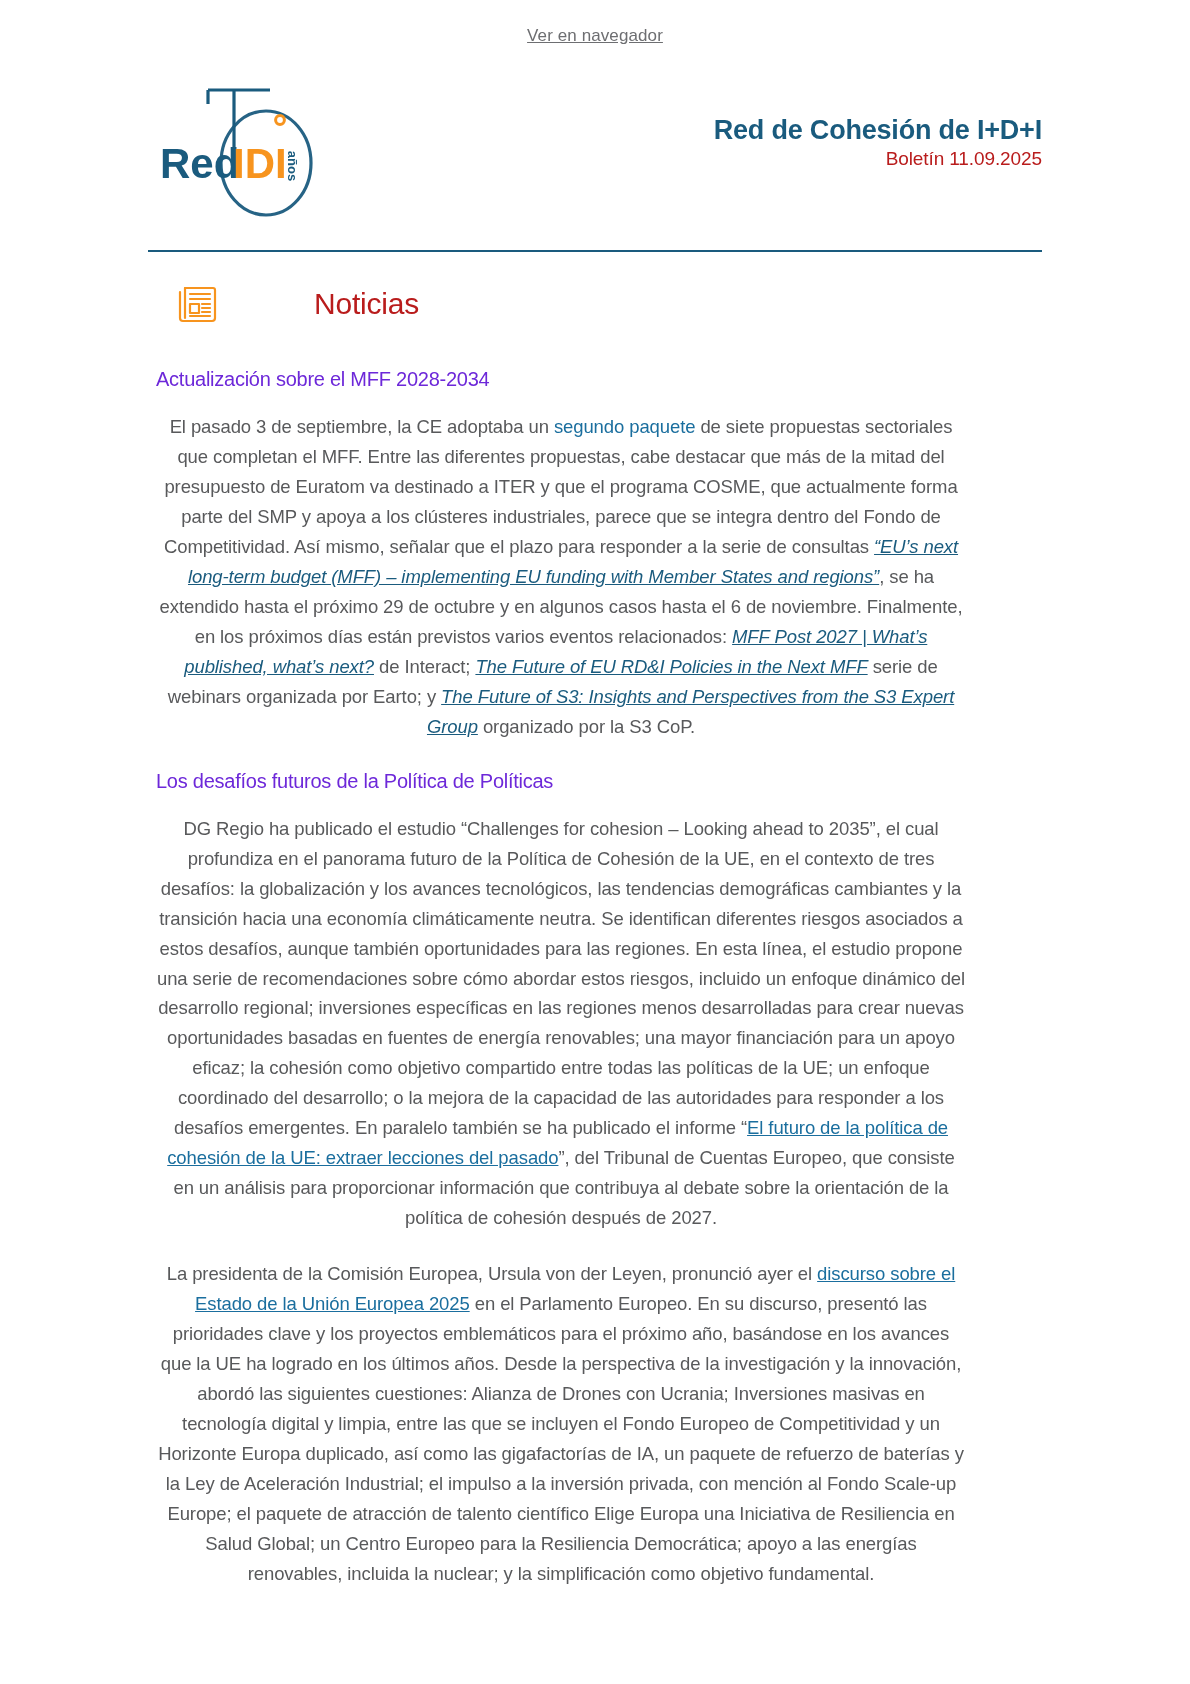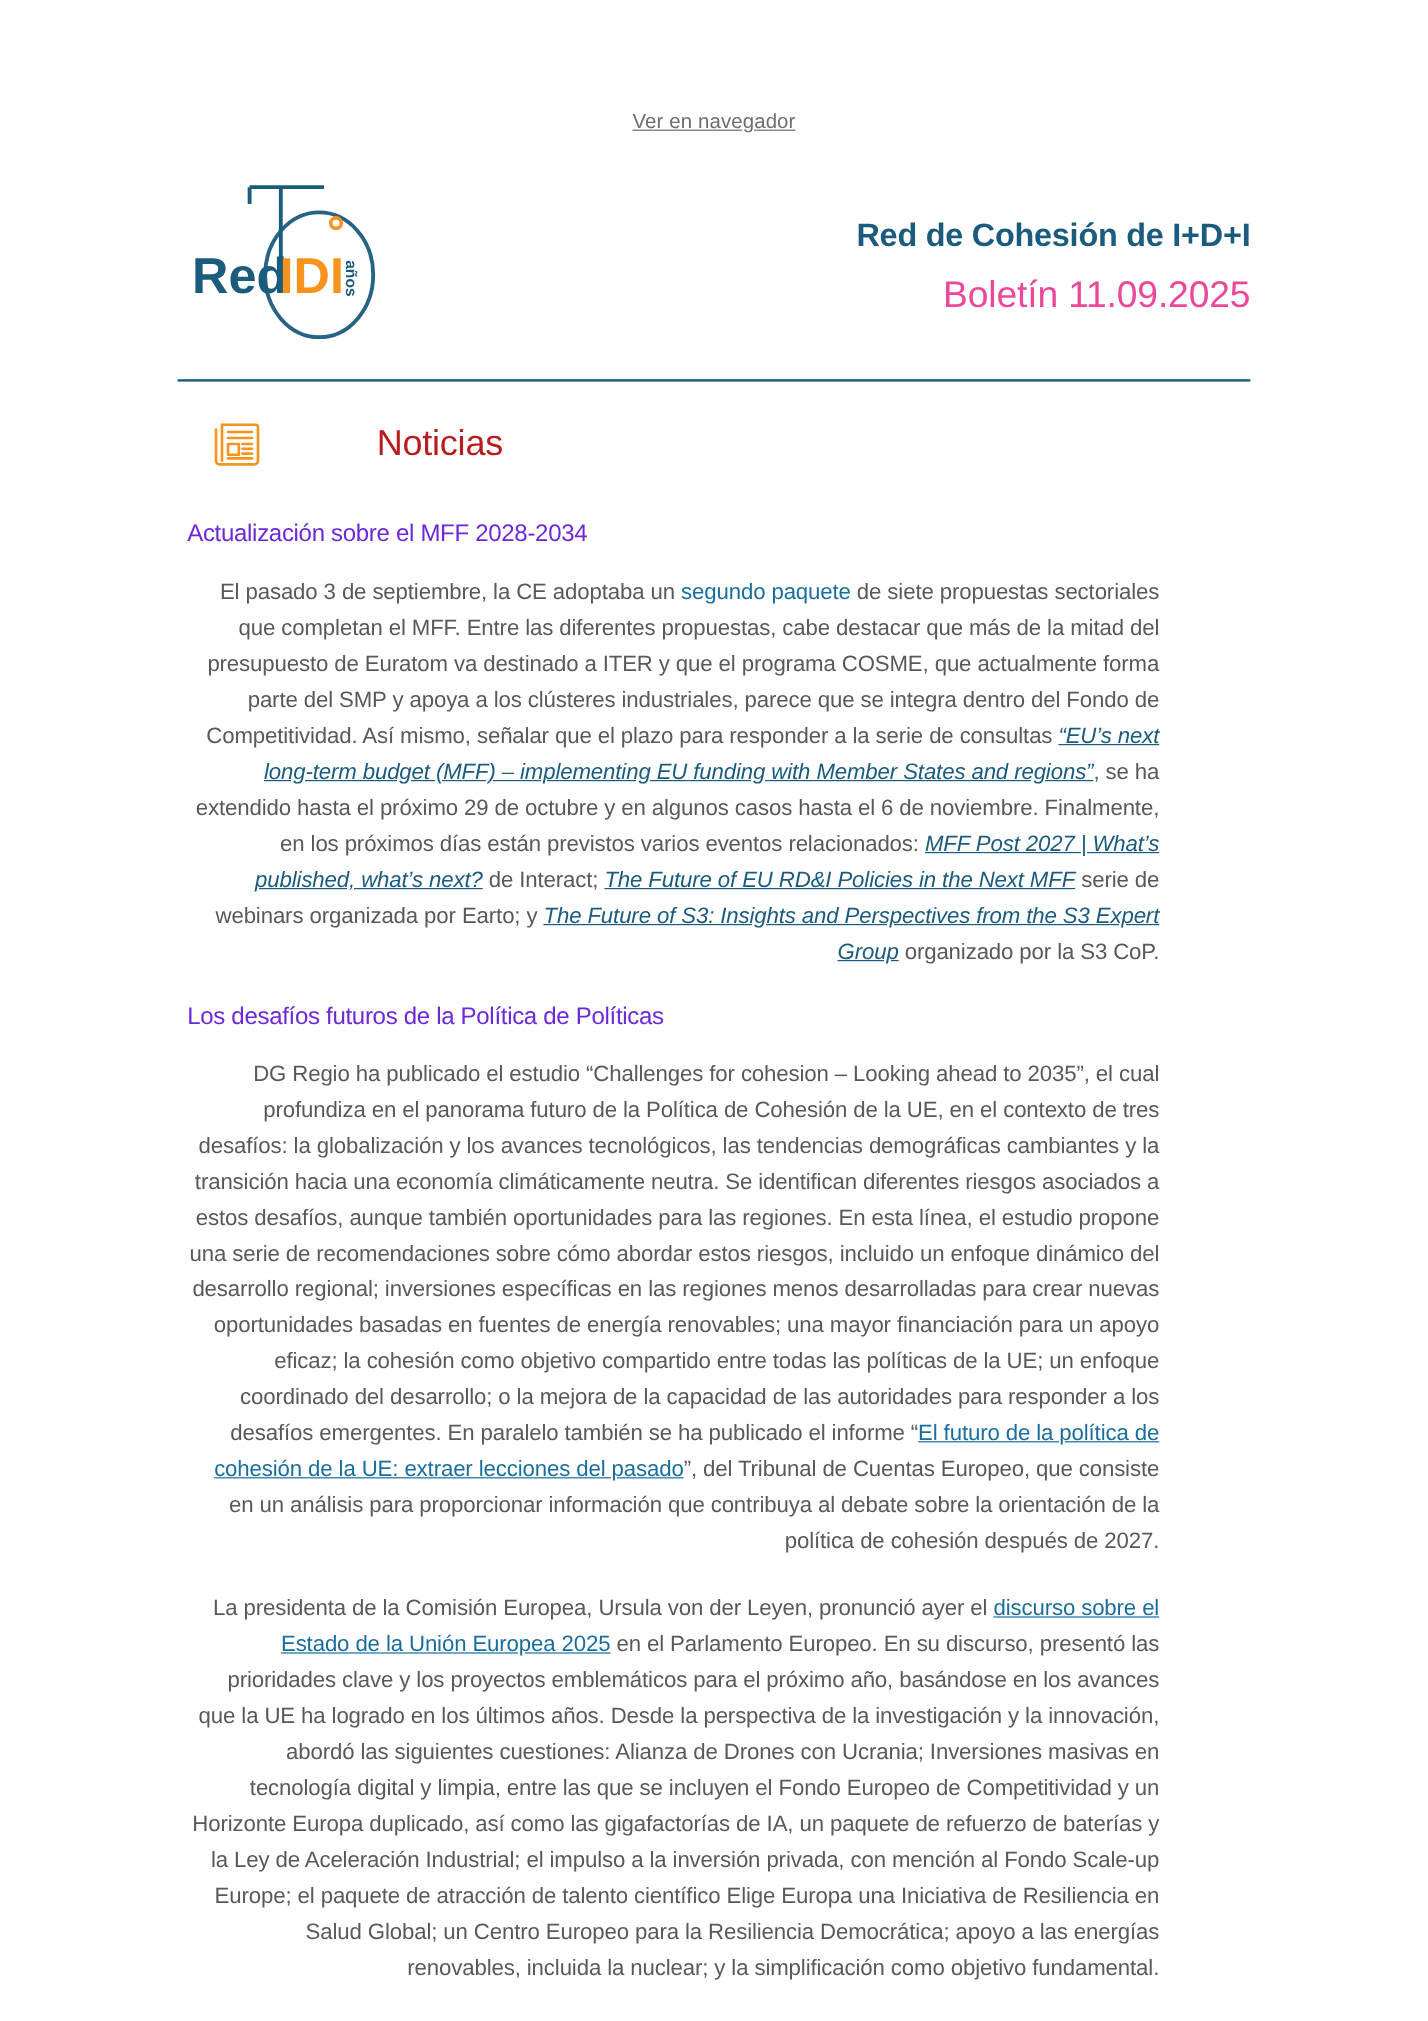"Ver en navegador" .preheader { padding-top: 92px -> 26px }
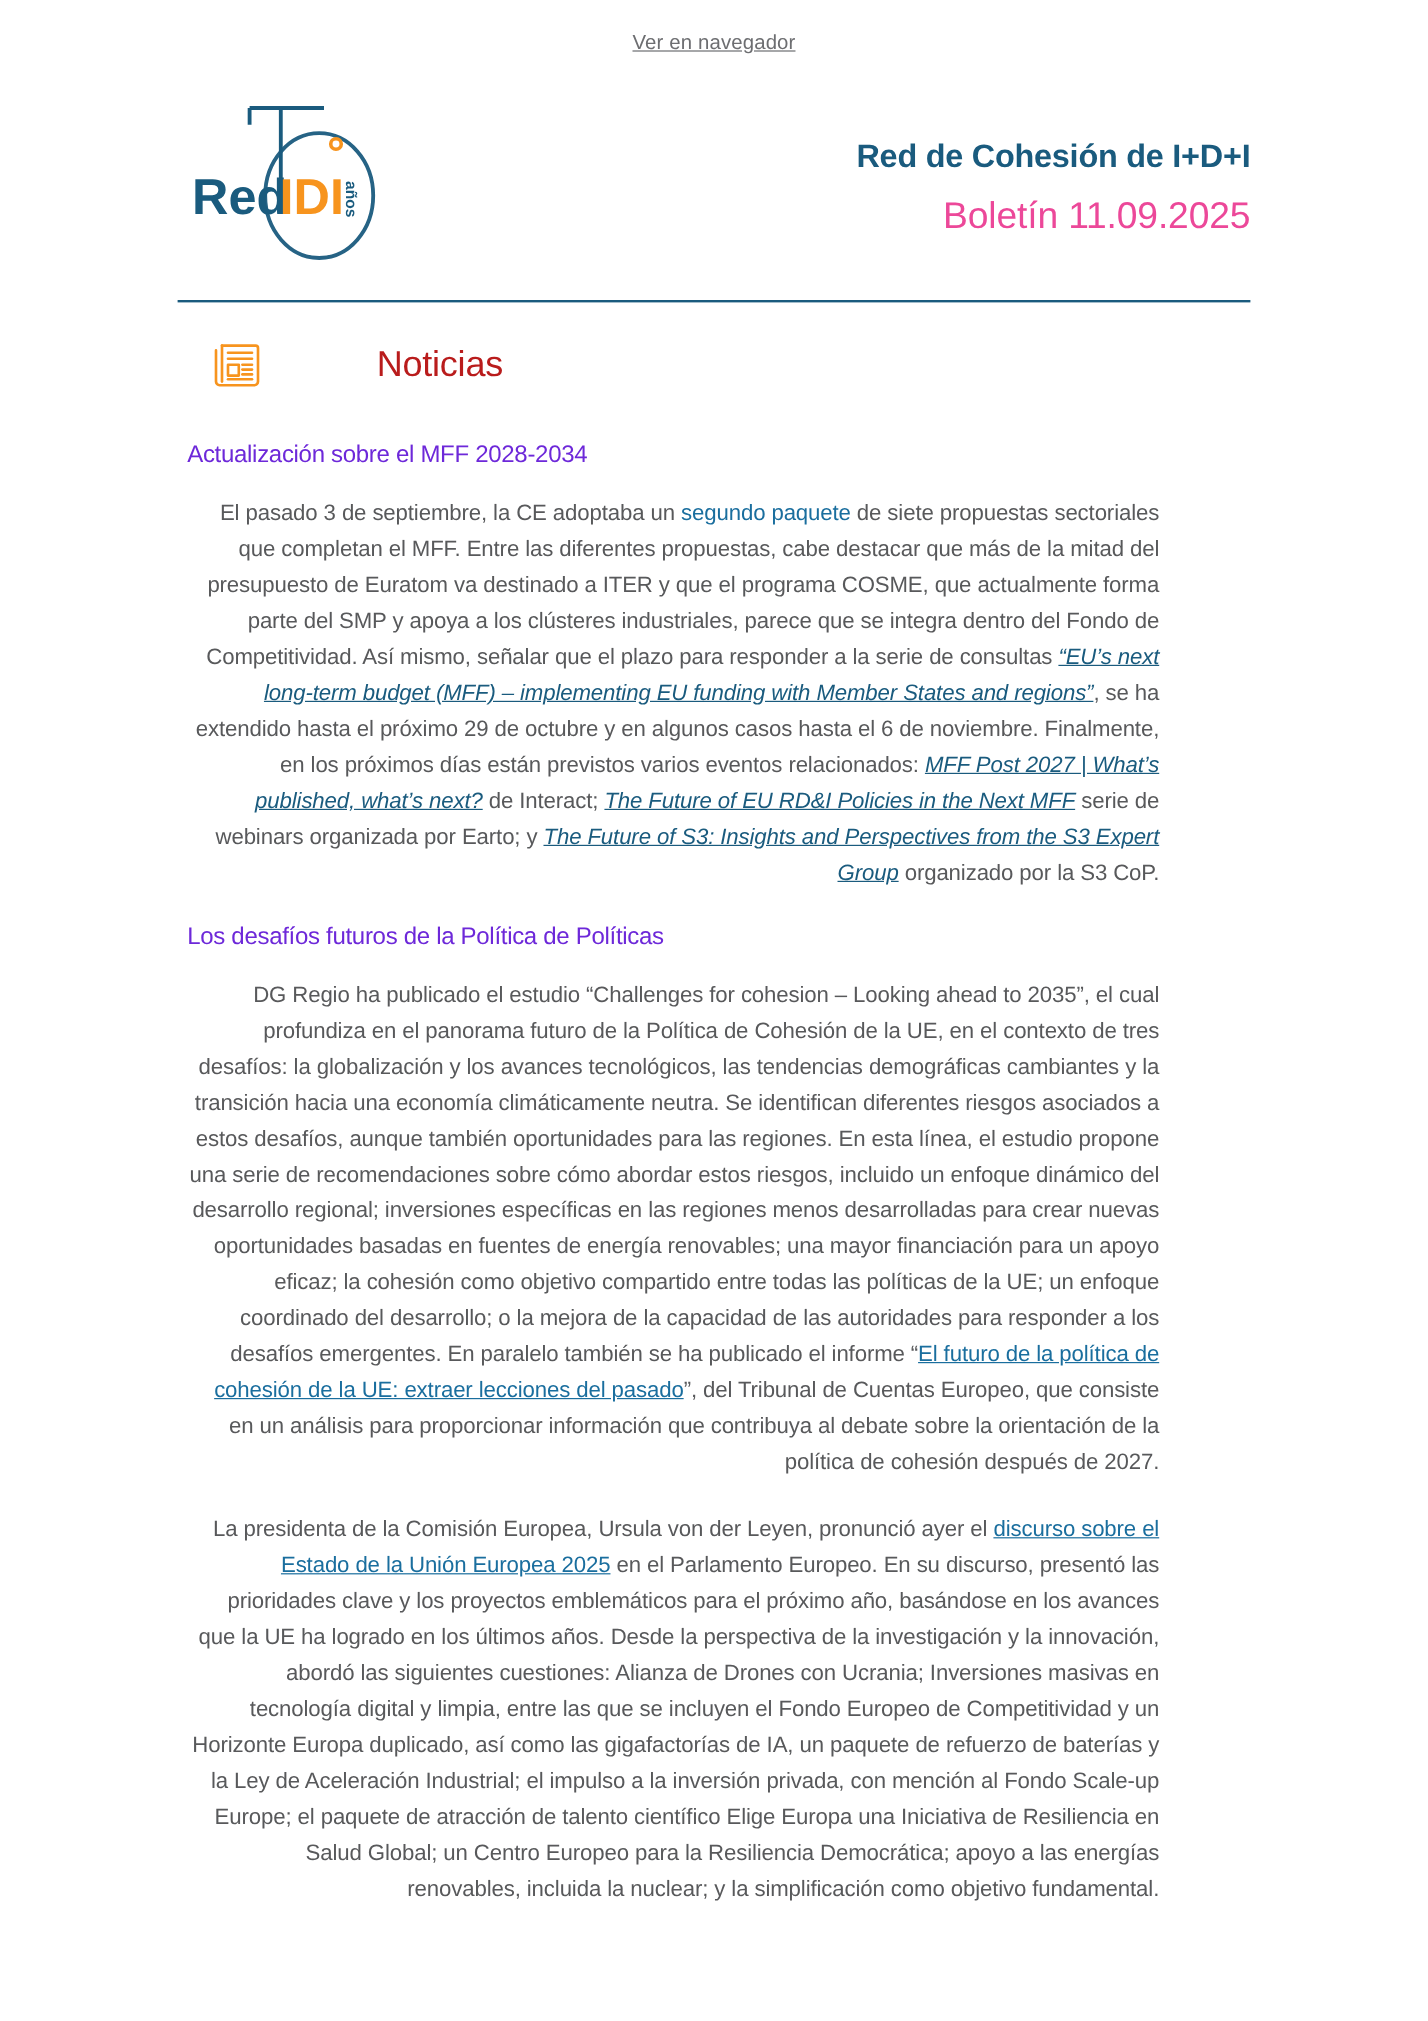"Boletín 11.09.2025" .issue-line { color: #ec4899 -> #b91c1c; font-size: 31px -> 19px; margin-top: 14px -> none }
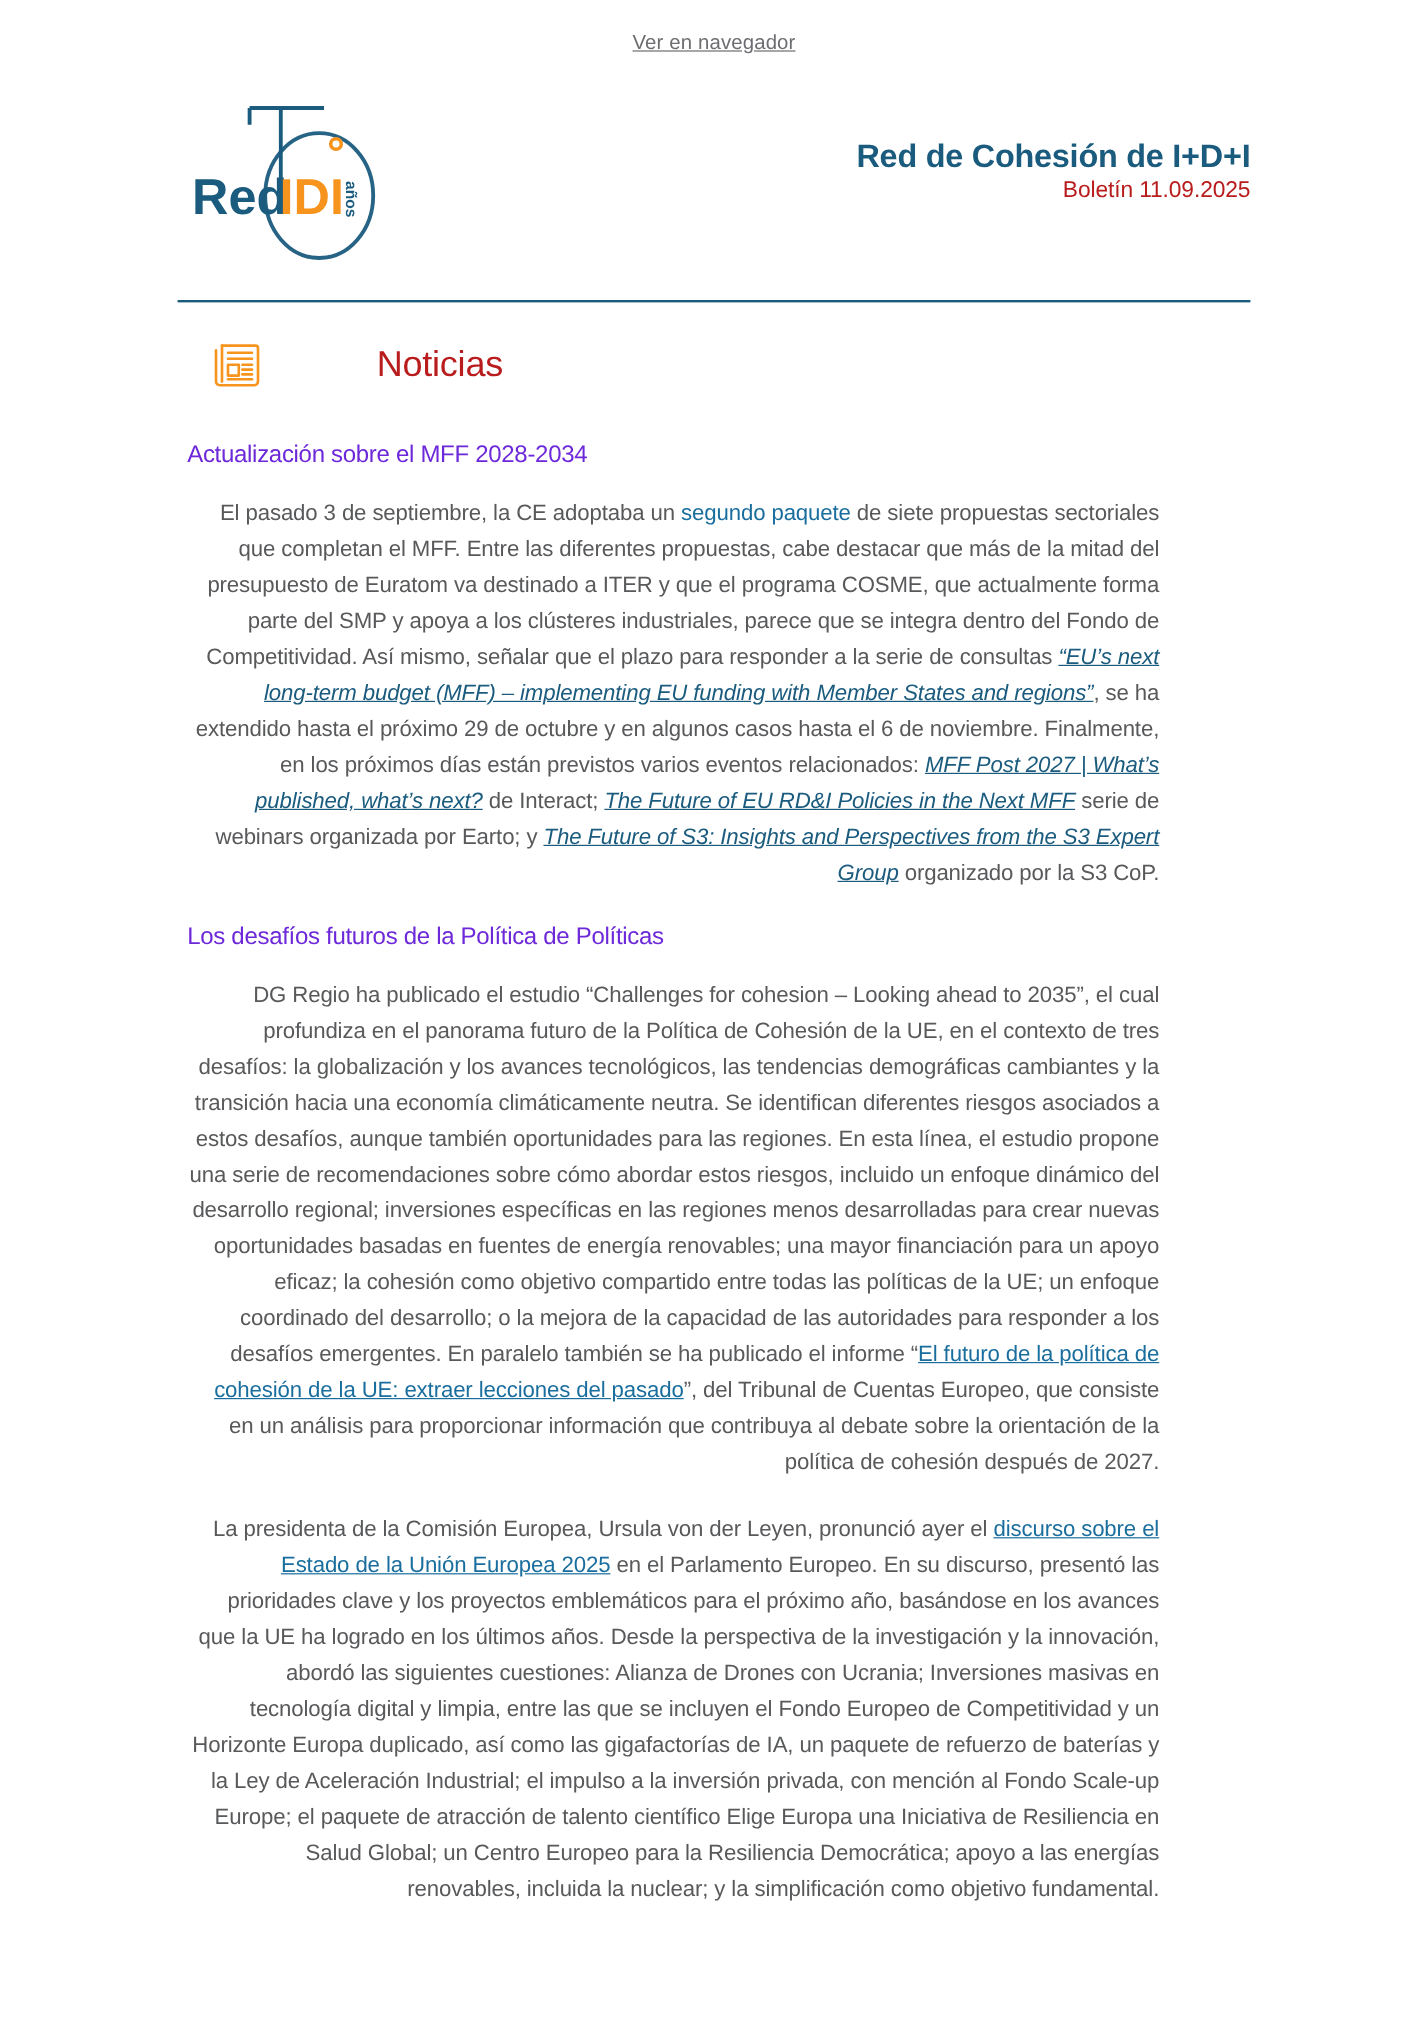"El pasado 3 de septiembre," .article-body { text-align: right -> center }
